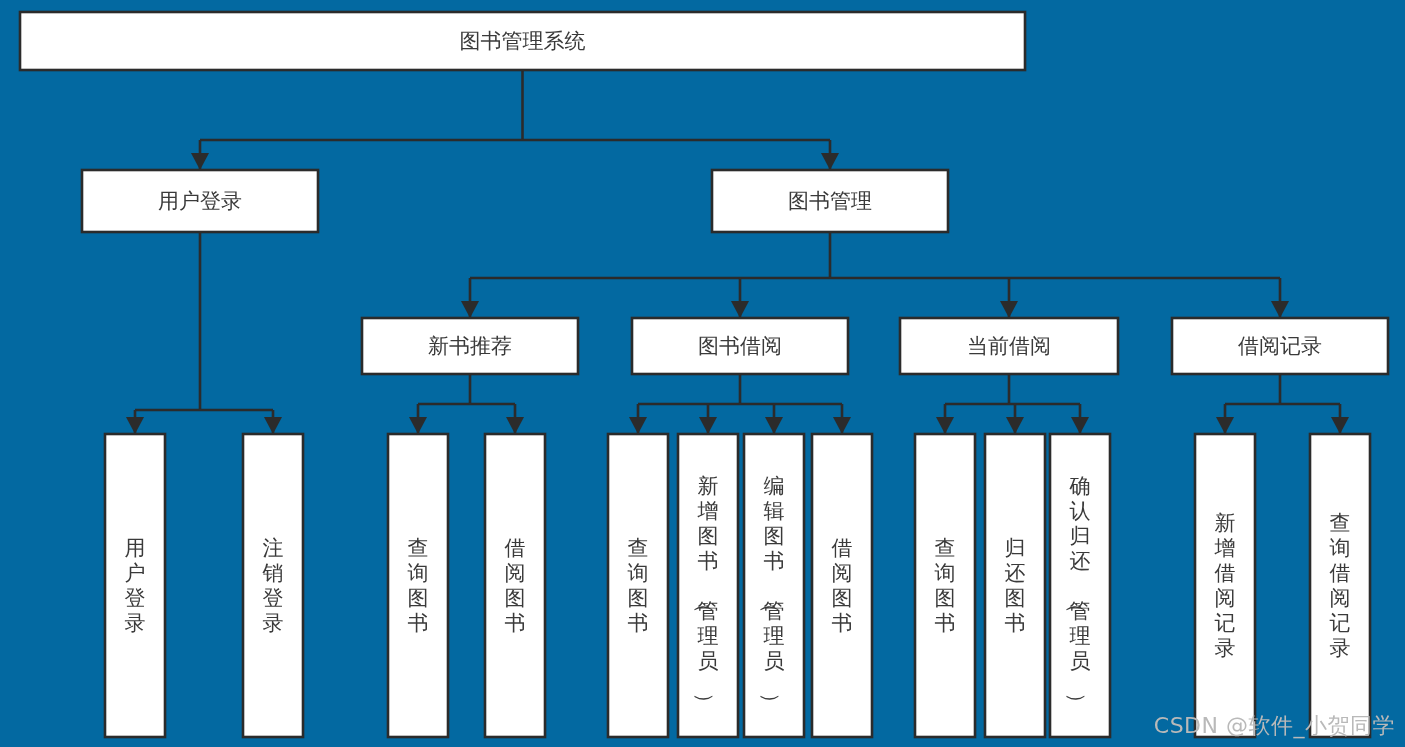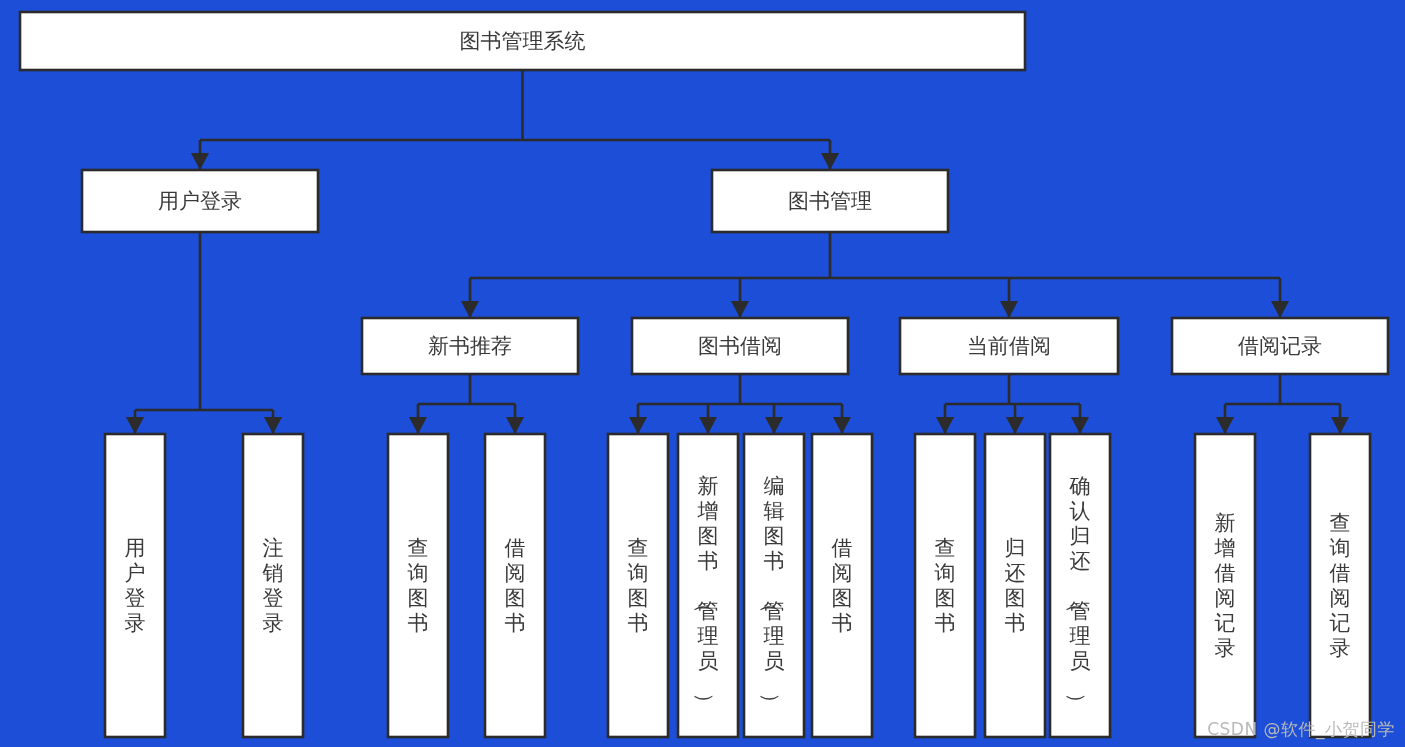"图书管理系统" #diagram-root { background: #1d4ed8 -> #0369a1 }
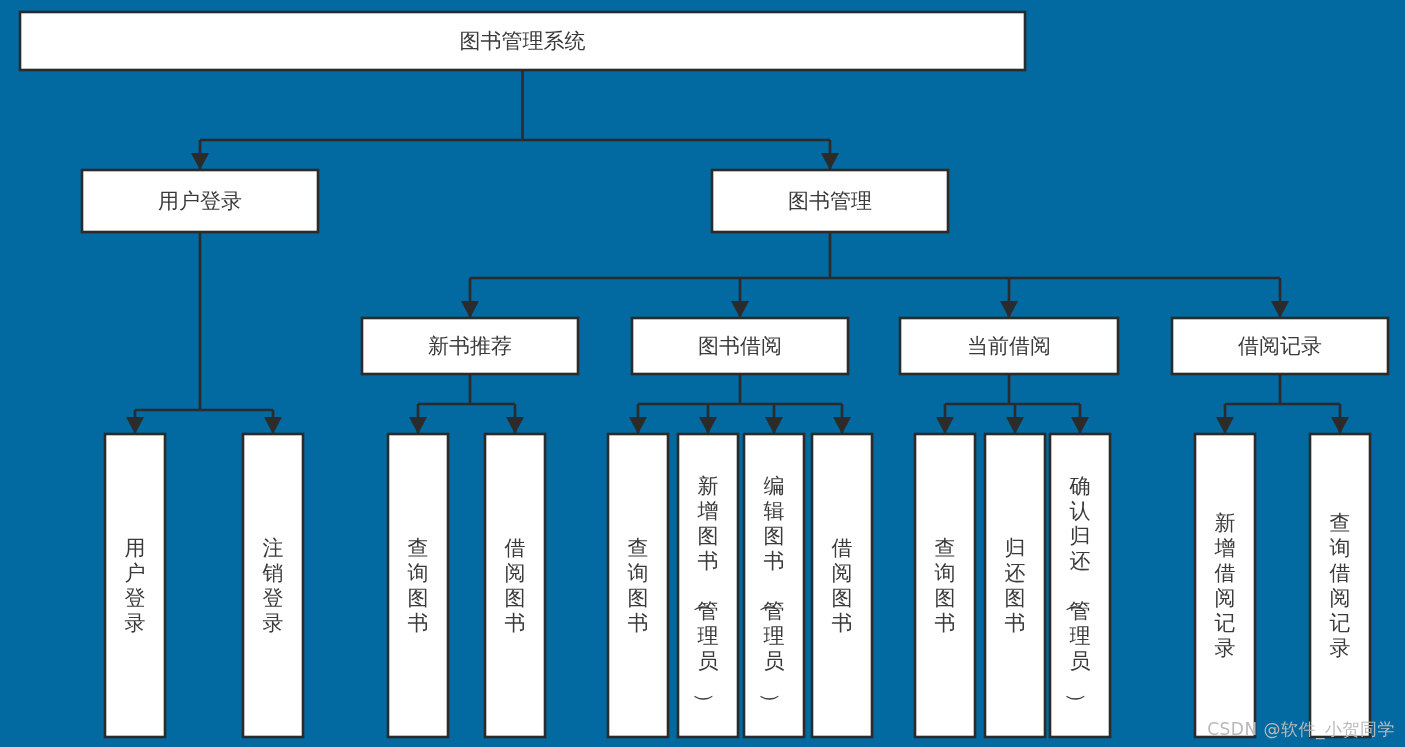"CSDN @软件_小贺同学" .watermark-text { font-size: 17px -> 22px }
